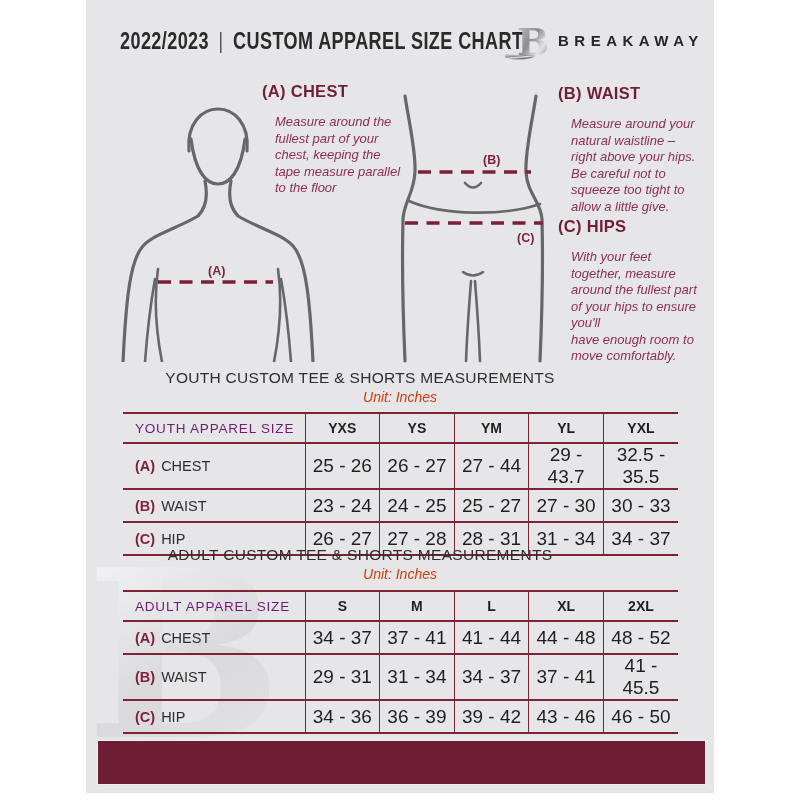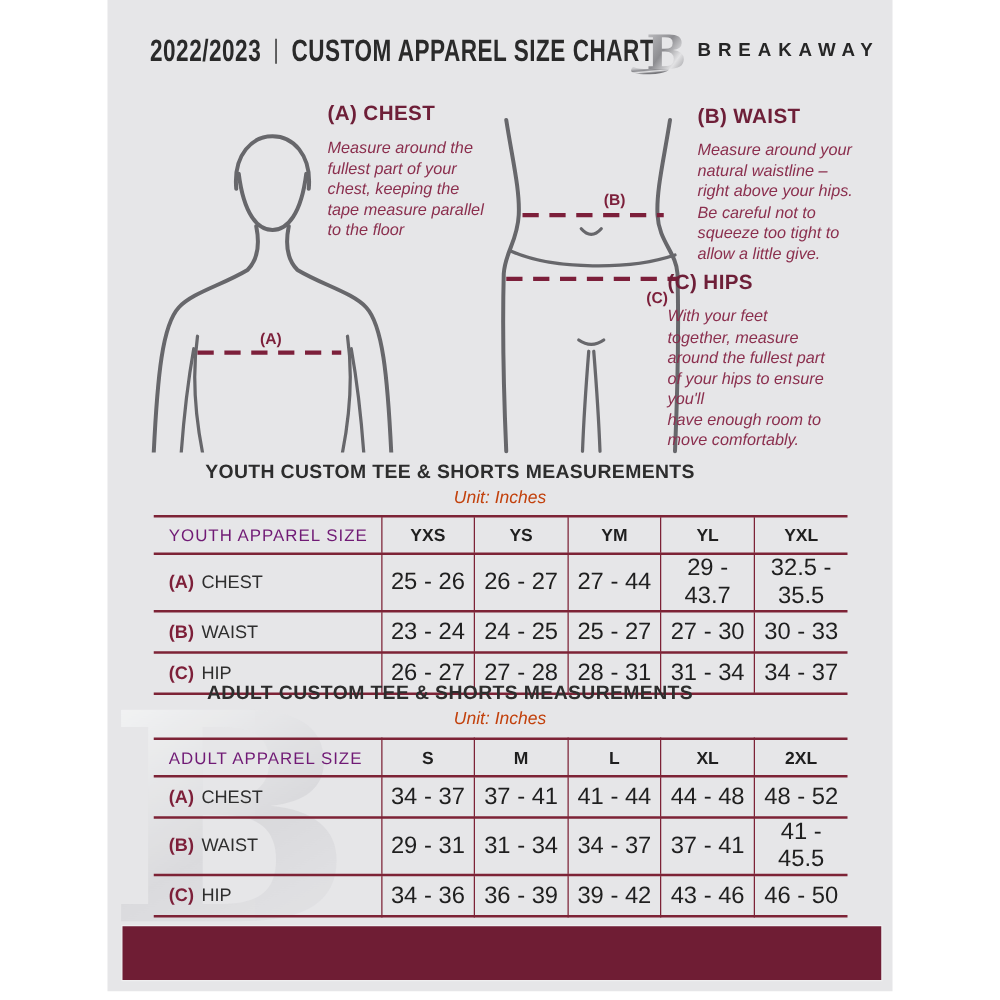"Measure around the" .instr p { margin: 0 -> 13px }
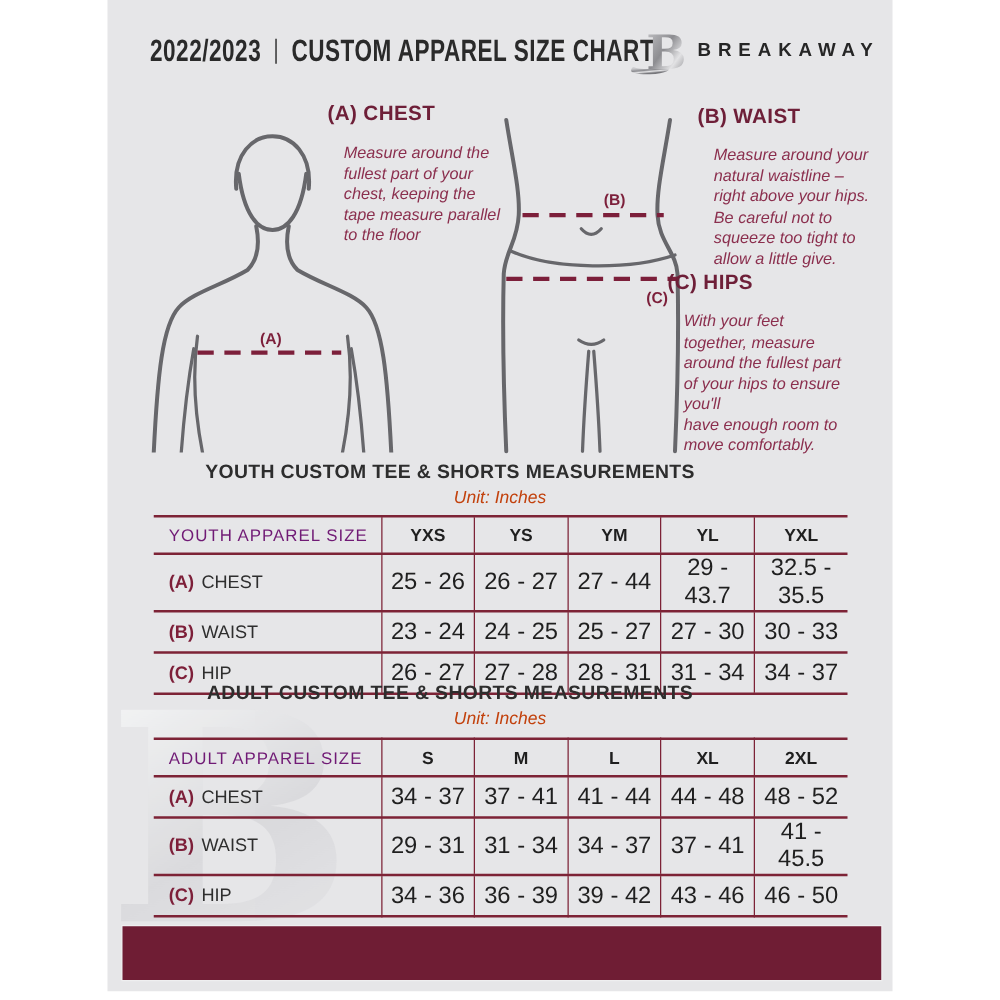"(C) HIPS" #instr-hips { left: 448px -> 472px }
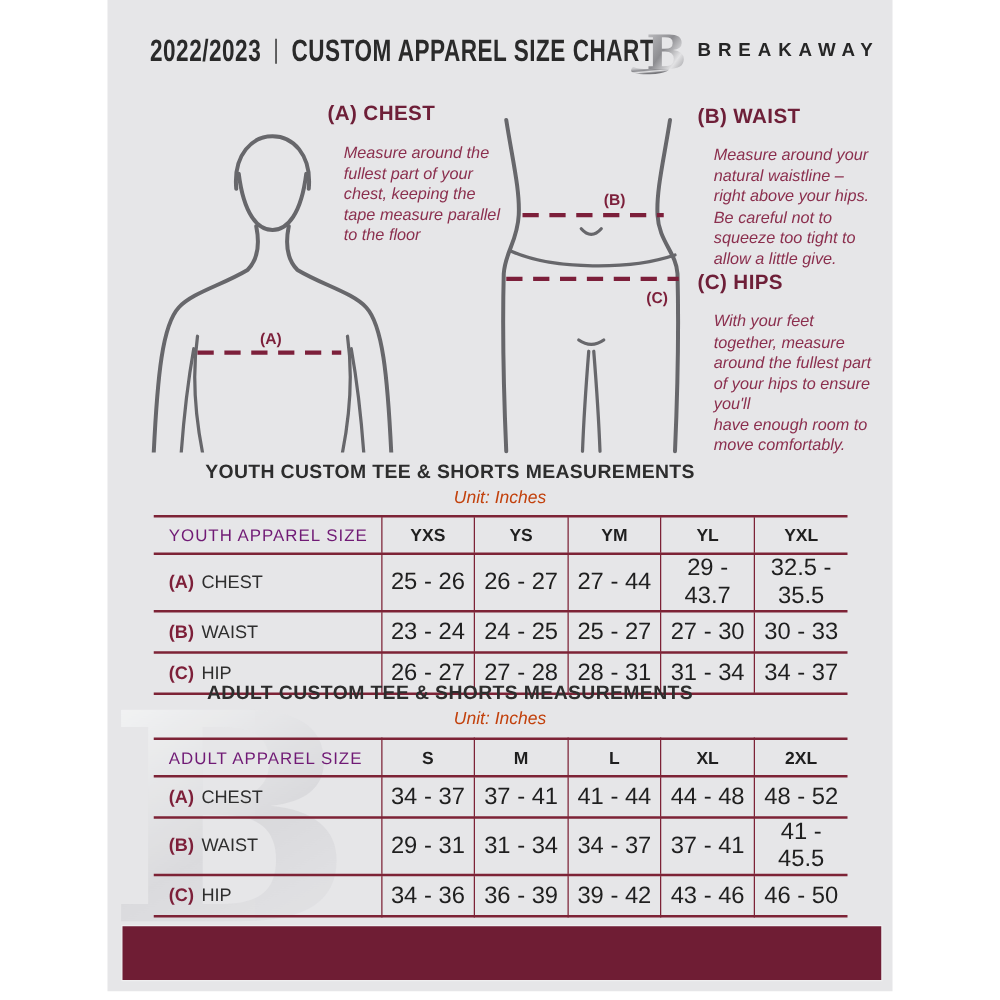"YOUTH CUSTOM TEE & SHORTS" .sec-title { font-weight: bold -> normal }
